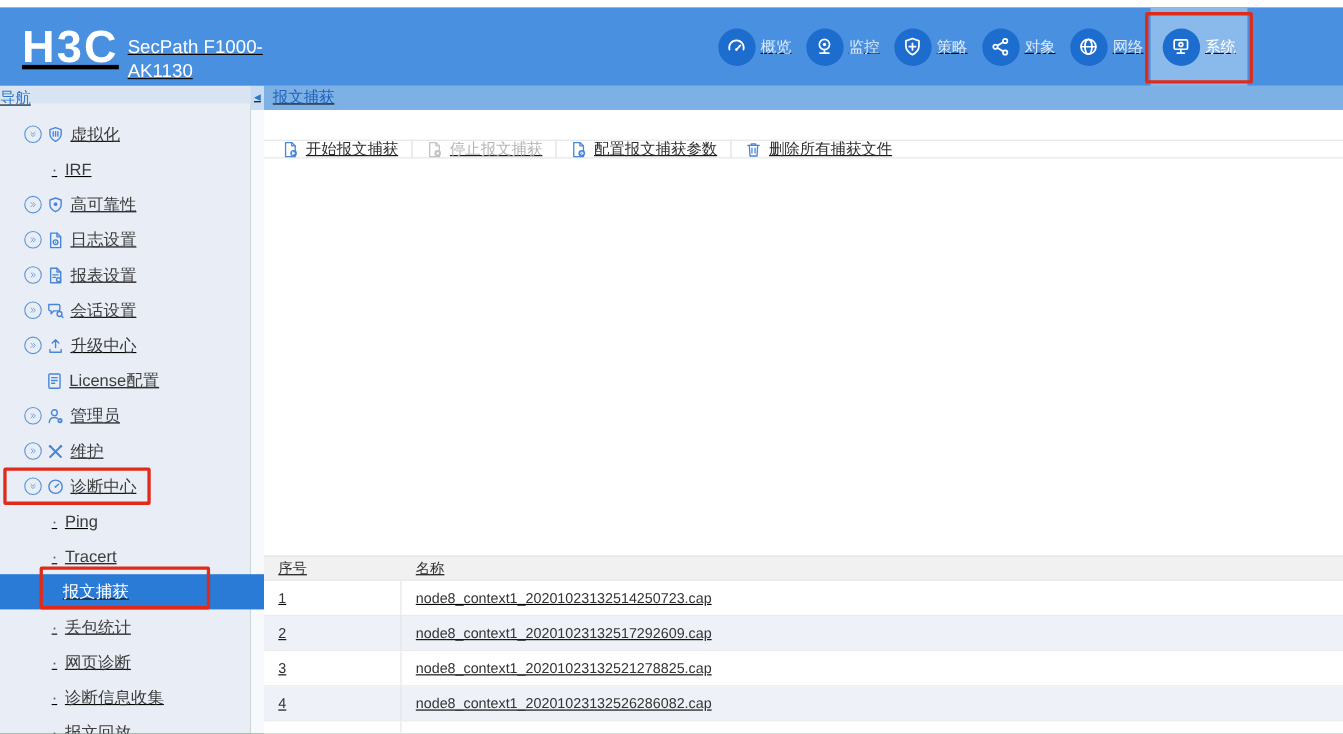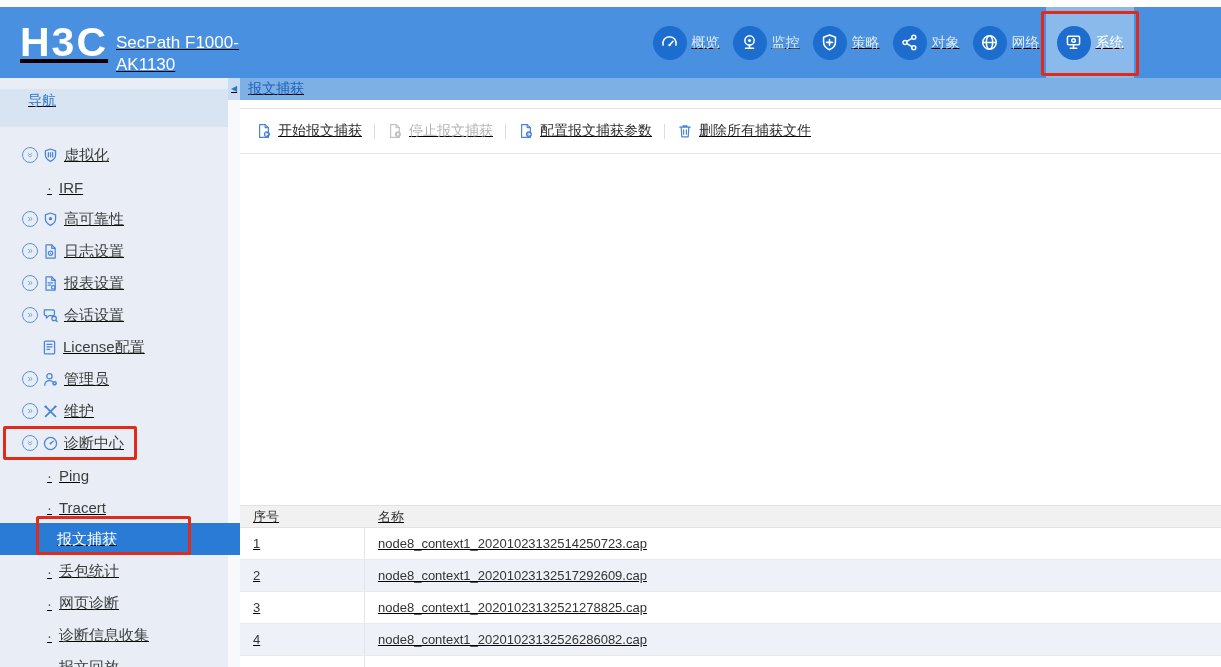"导航" .sidebar-title { height: 38px -> 16px; margin-top: 11px -> none; padding-left: 28px -> 0 }
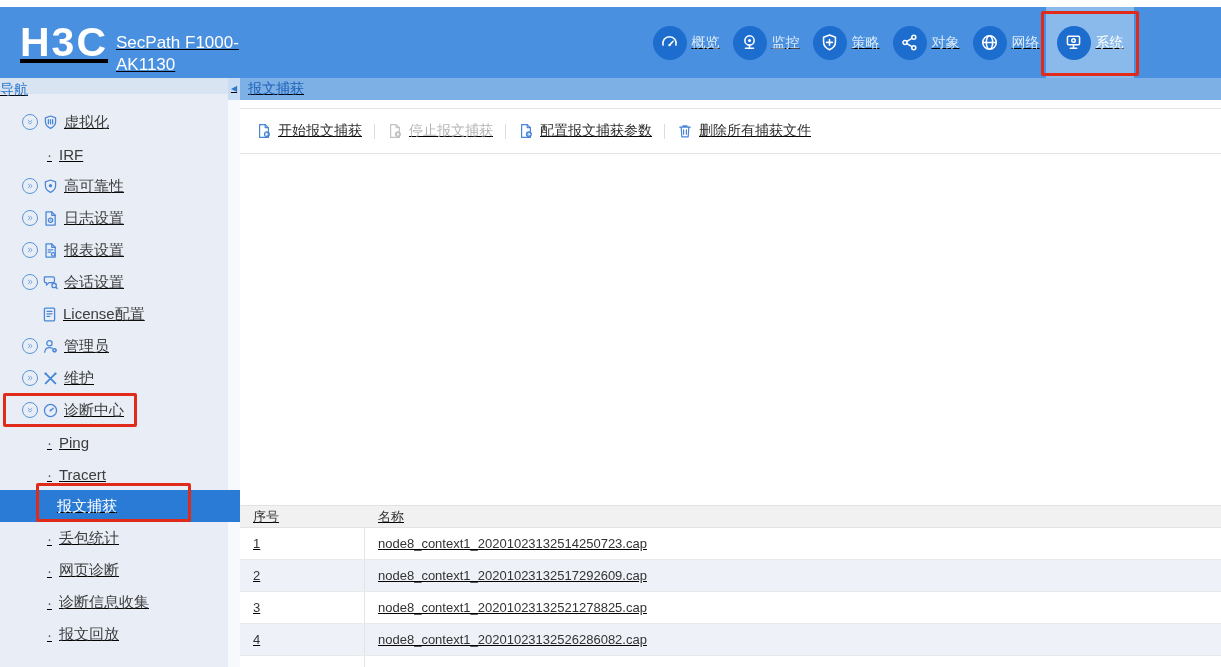"开始报文捕获" .toolbar { height: 46px -> 17px; margin-top: none -> 19px }
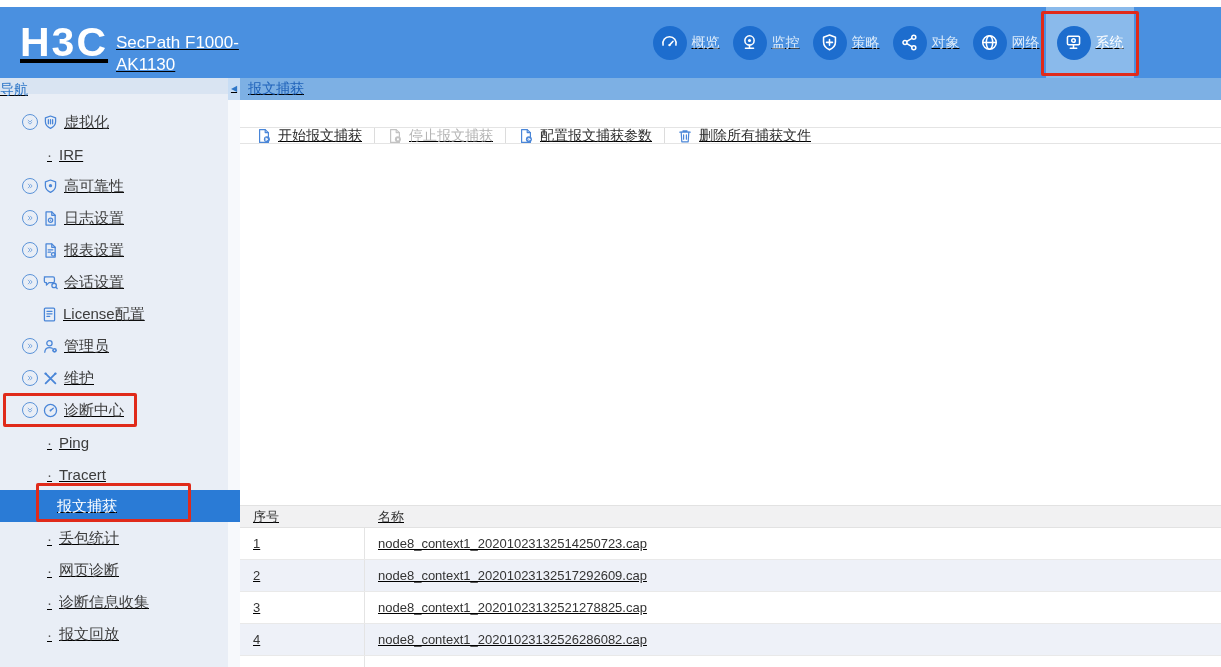"升级中心" div.nav-item { html: none -> <div> <span> <svg> <path></path> </svg> </span> <span> <svg> <path></path> <path></path> </svg> </span> <span>升级中心</span> </div> }
